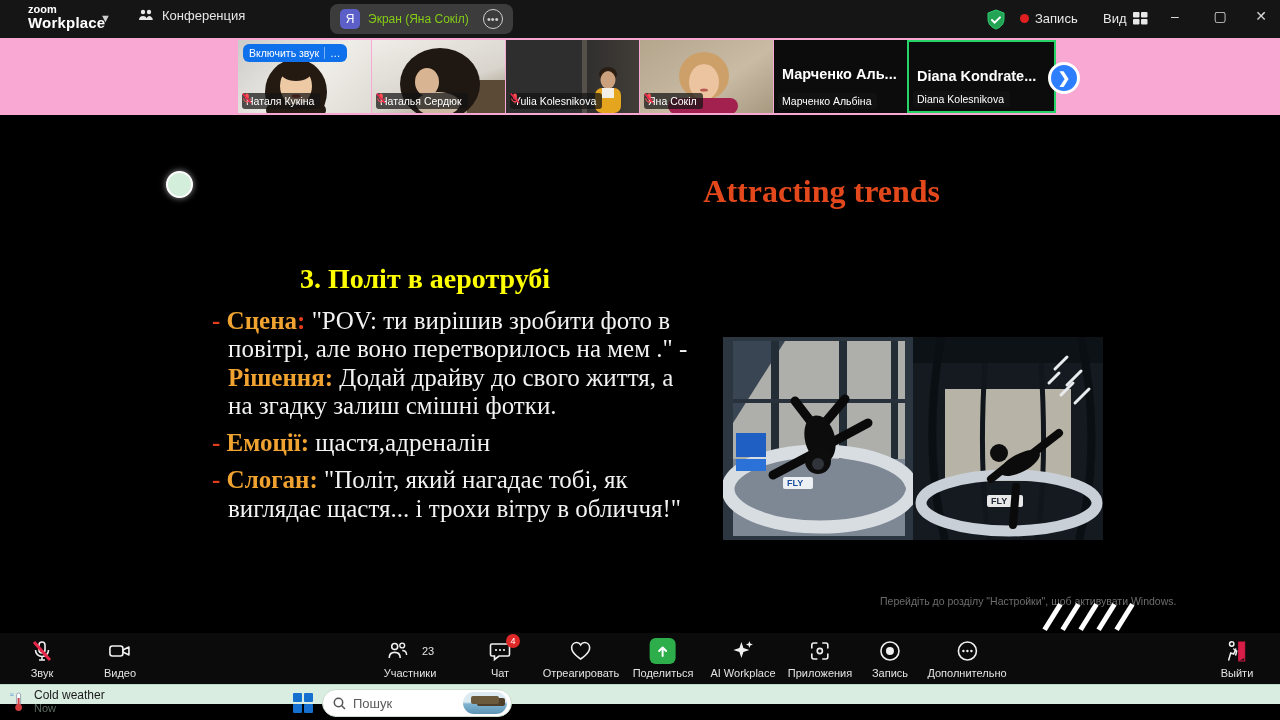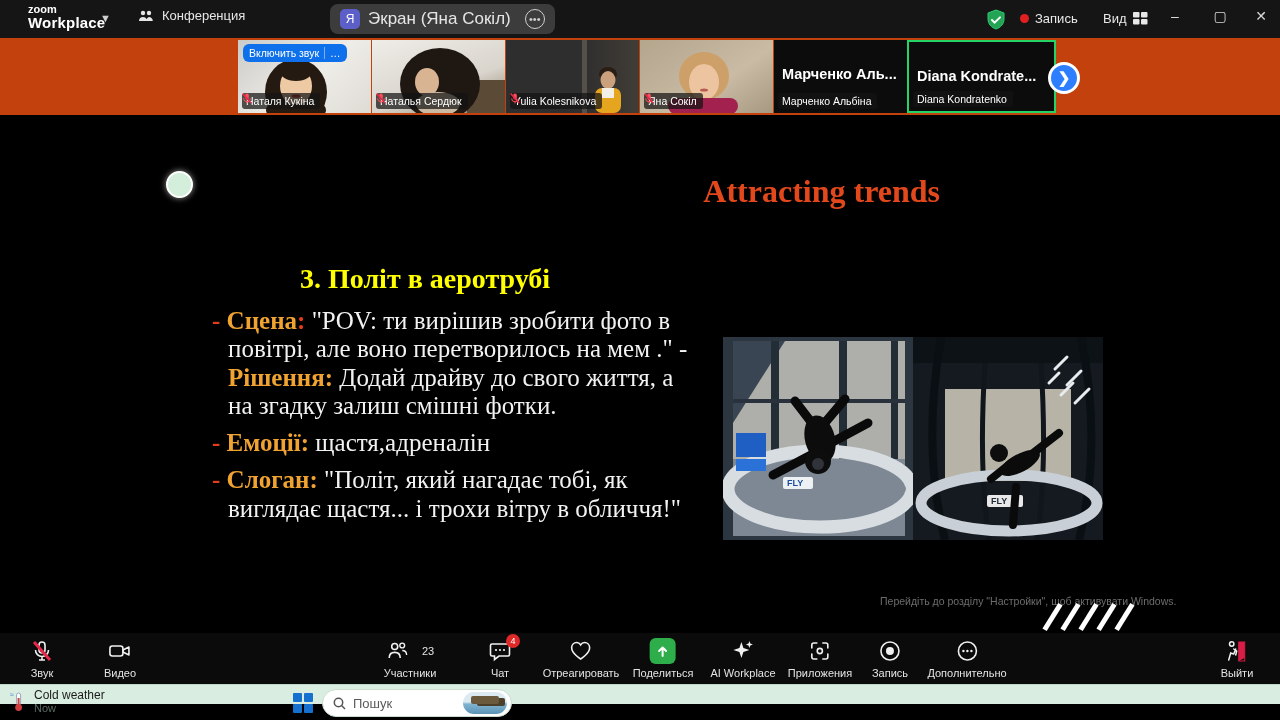"Конференция" .meet-tab { align-items: flex-end -> flex-start }
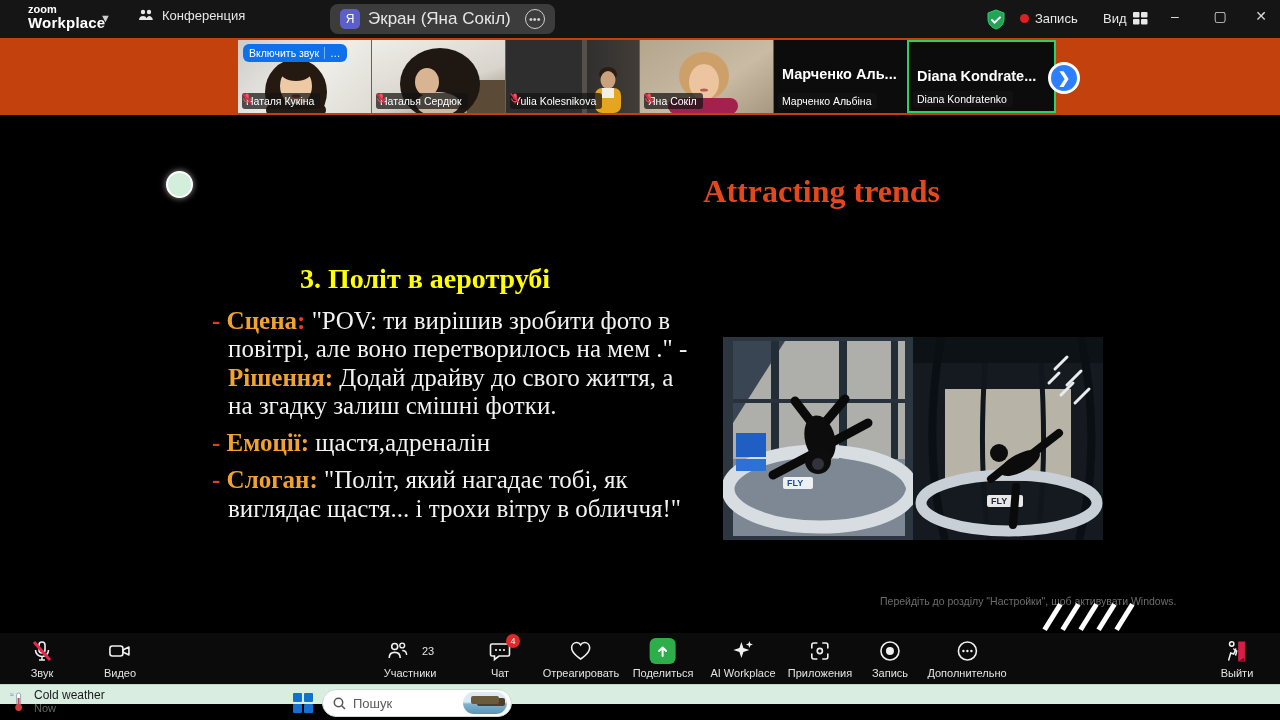"Экран (Яна Сокіл)" .pill .ptxt { color: #e5e5e5 -> #84cc16; font-size: 17px -> 12px }
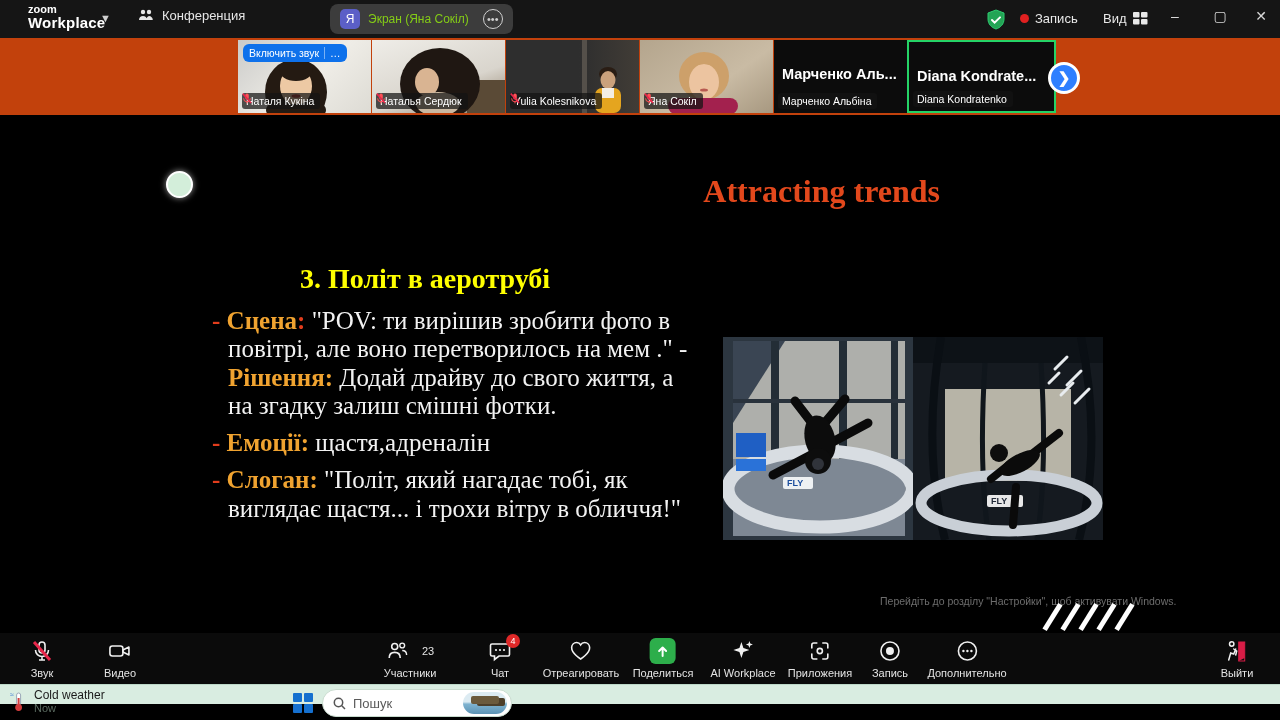"Включить звук" .strip { background: #c2410c -> #f9a8d4 }
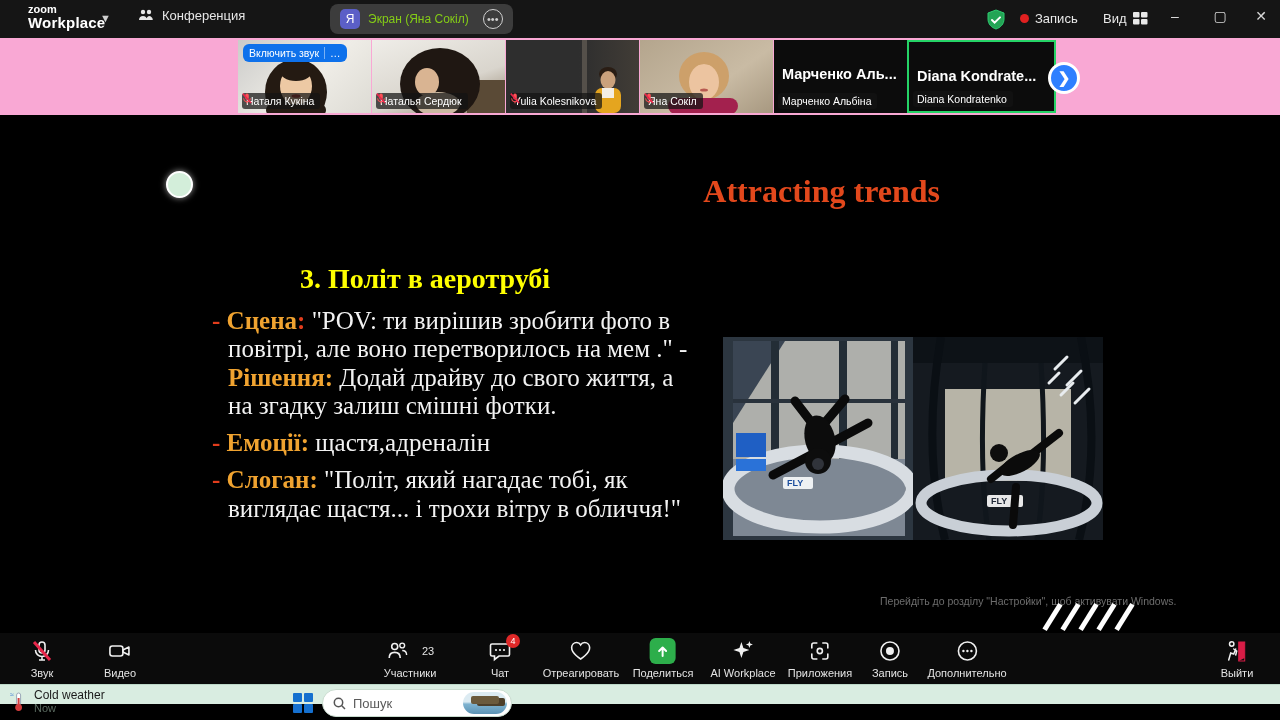"Diana Kondratenko" span { text: Kondratenko -> Kolesnikova }
